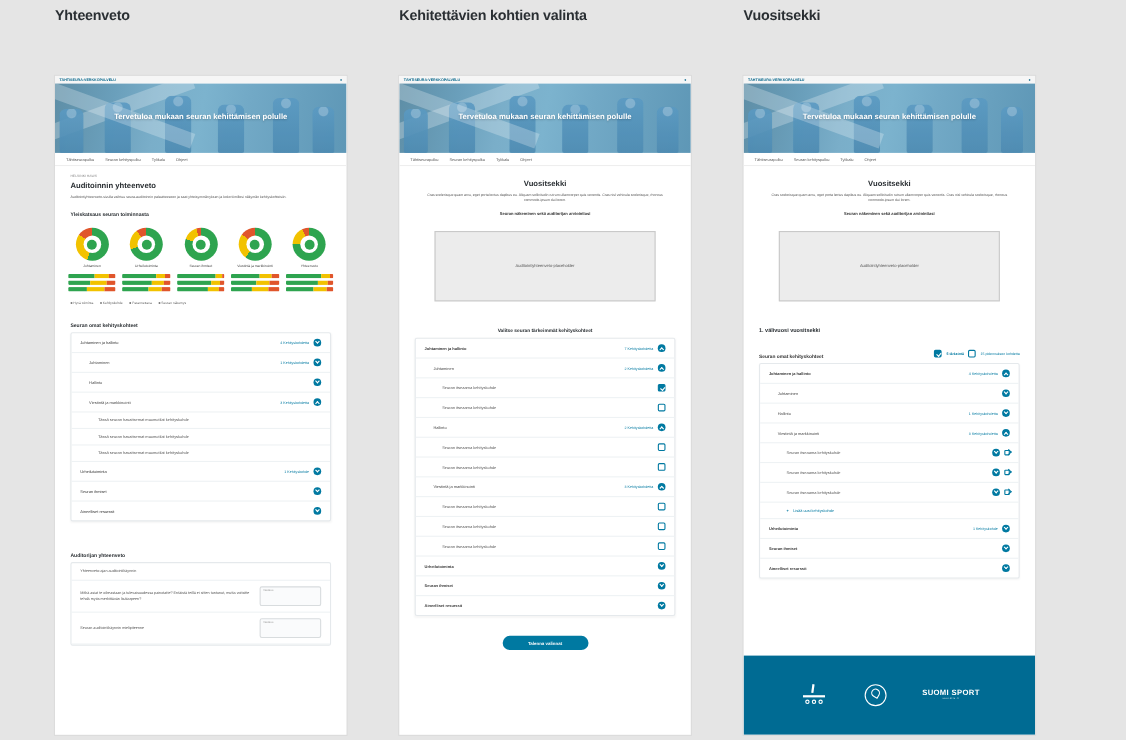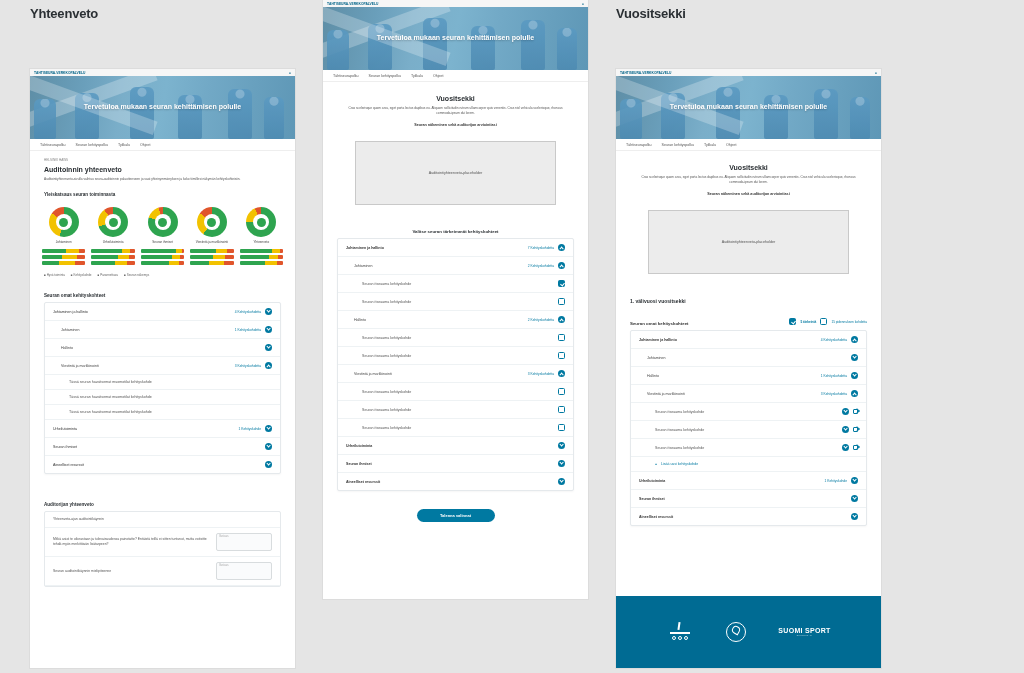"Yhteenveto" .col { margin-left: none -> 20px }
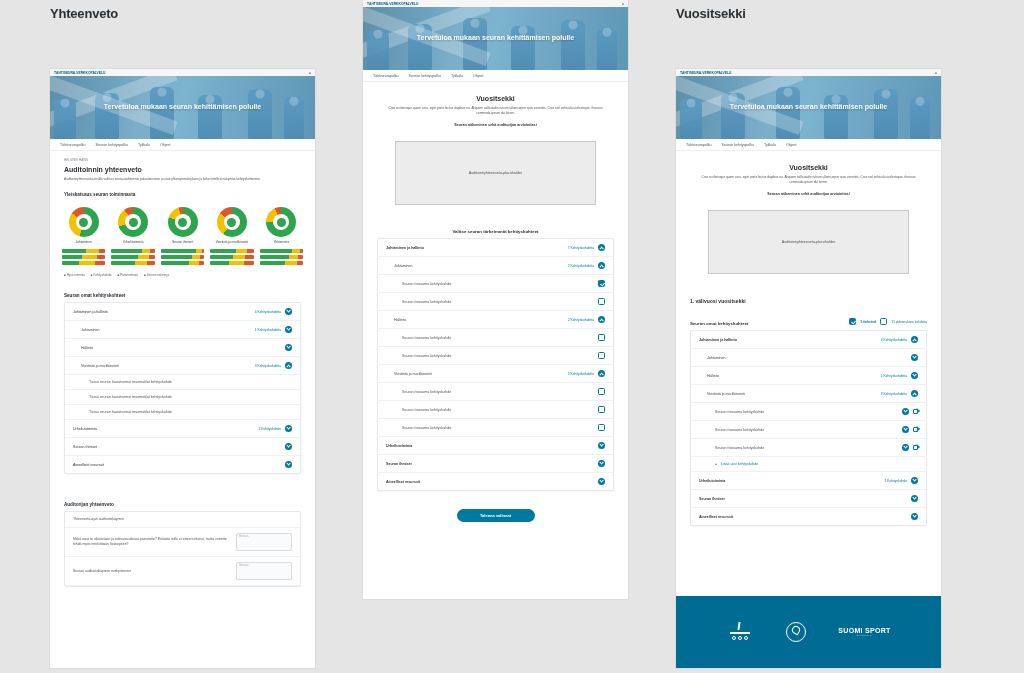"Kehitettävien kohtien valinta" div.col-title { html: none -> <div>Kehitettävien kohtien valinta</div> }
